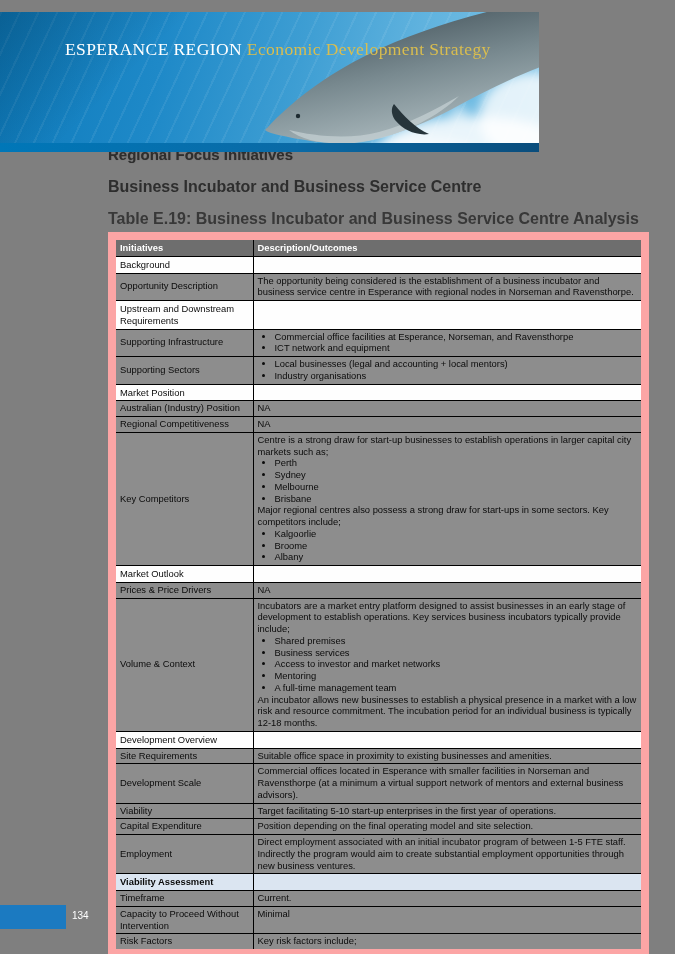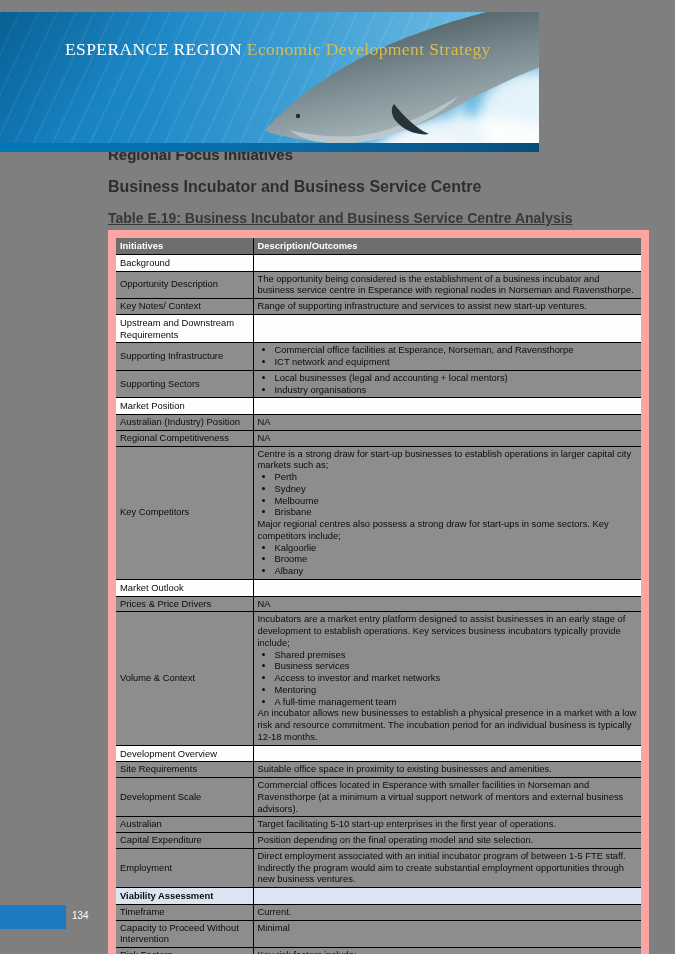"Table E.19: Business Incubator and" .caption { font-size: 14px -> 16px; text-decoration: underline -> none }
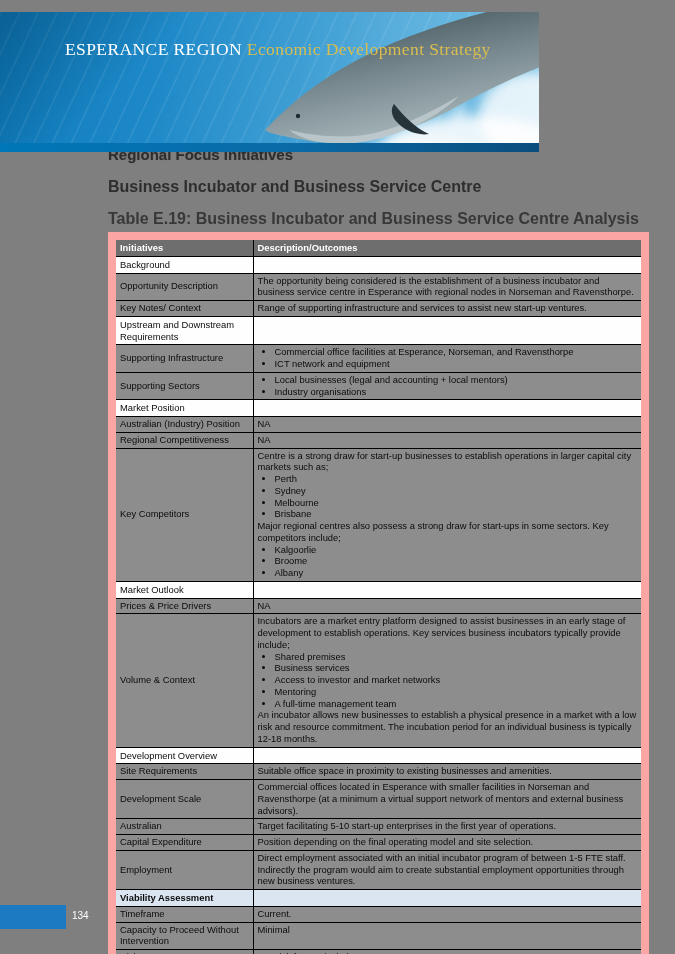"Key Notes/ Context" tr.row-data { html: <tr> <td>Key Notes/ Context</td> <td> <p>Range of supporting infrastructure and services to assist new start-up ventures.</p> </td> </tr> -> none }
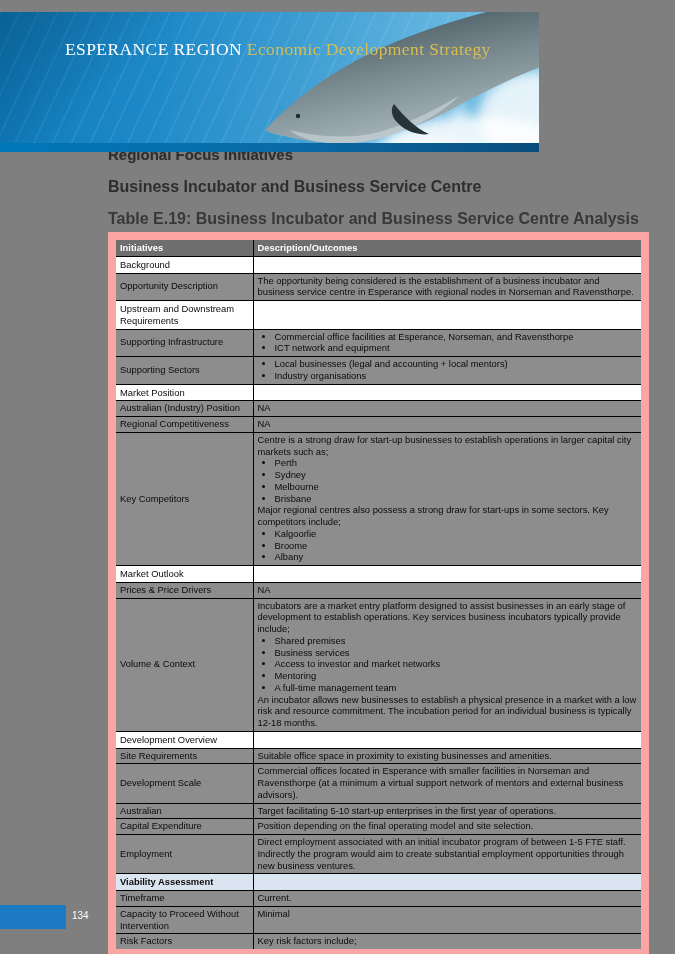"Australian" td.cell-label { text: Australian -> Viability }
